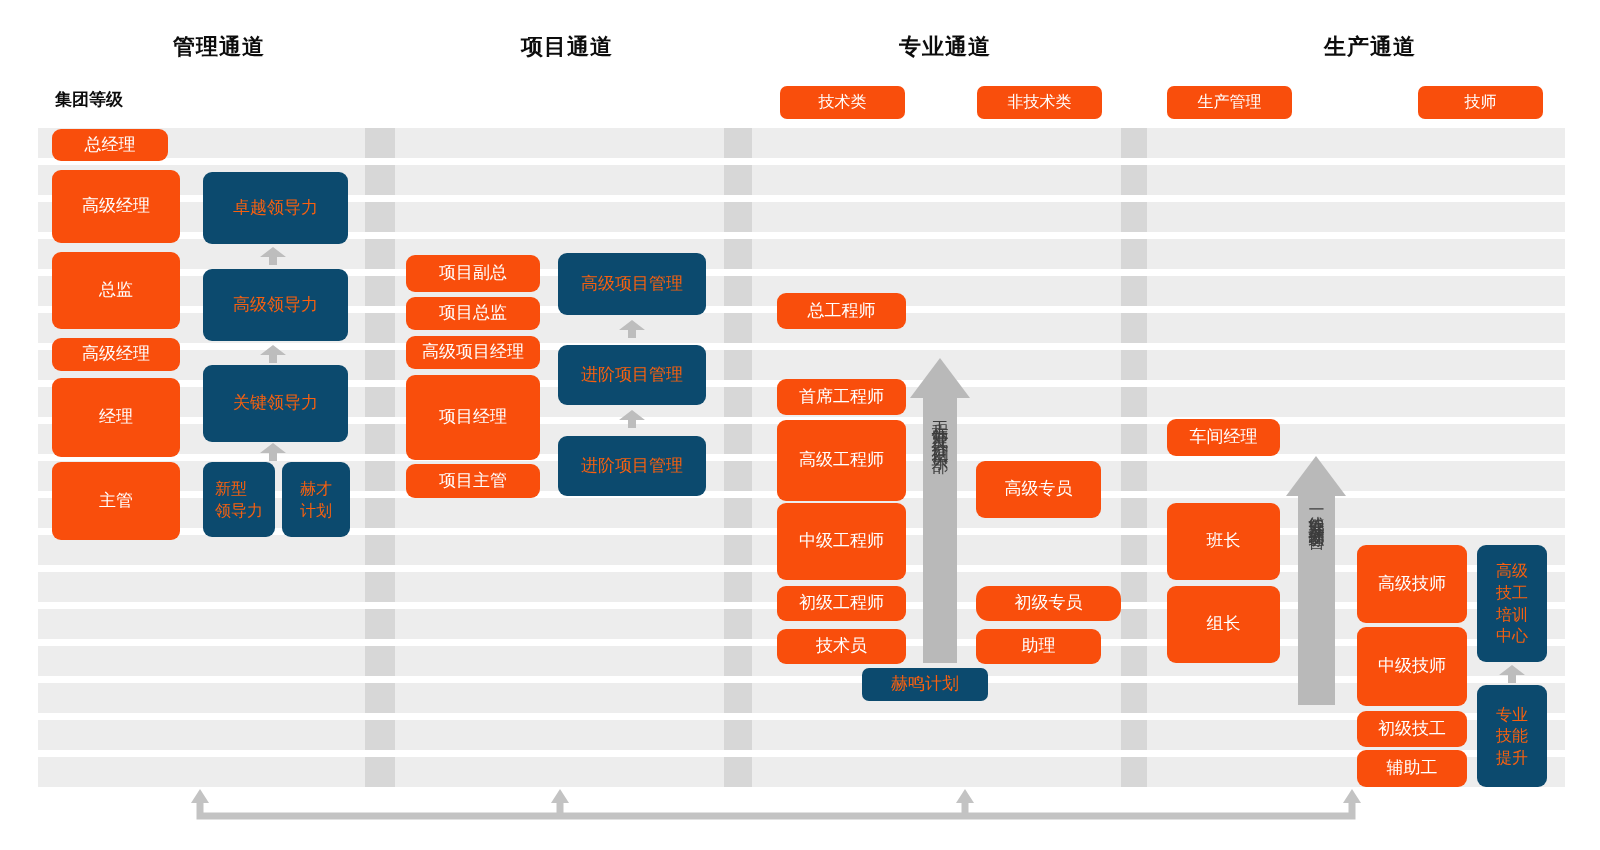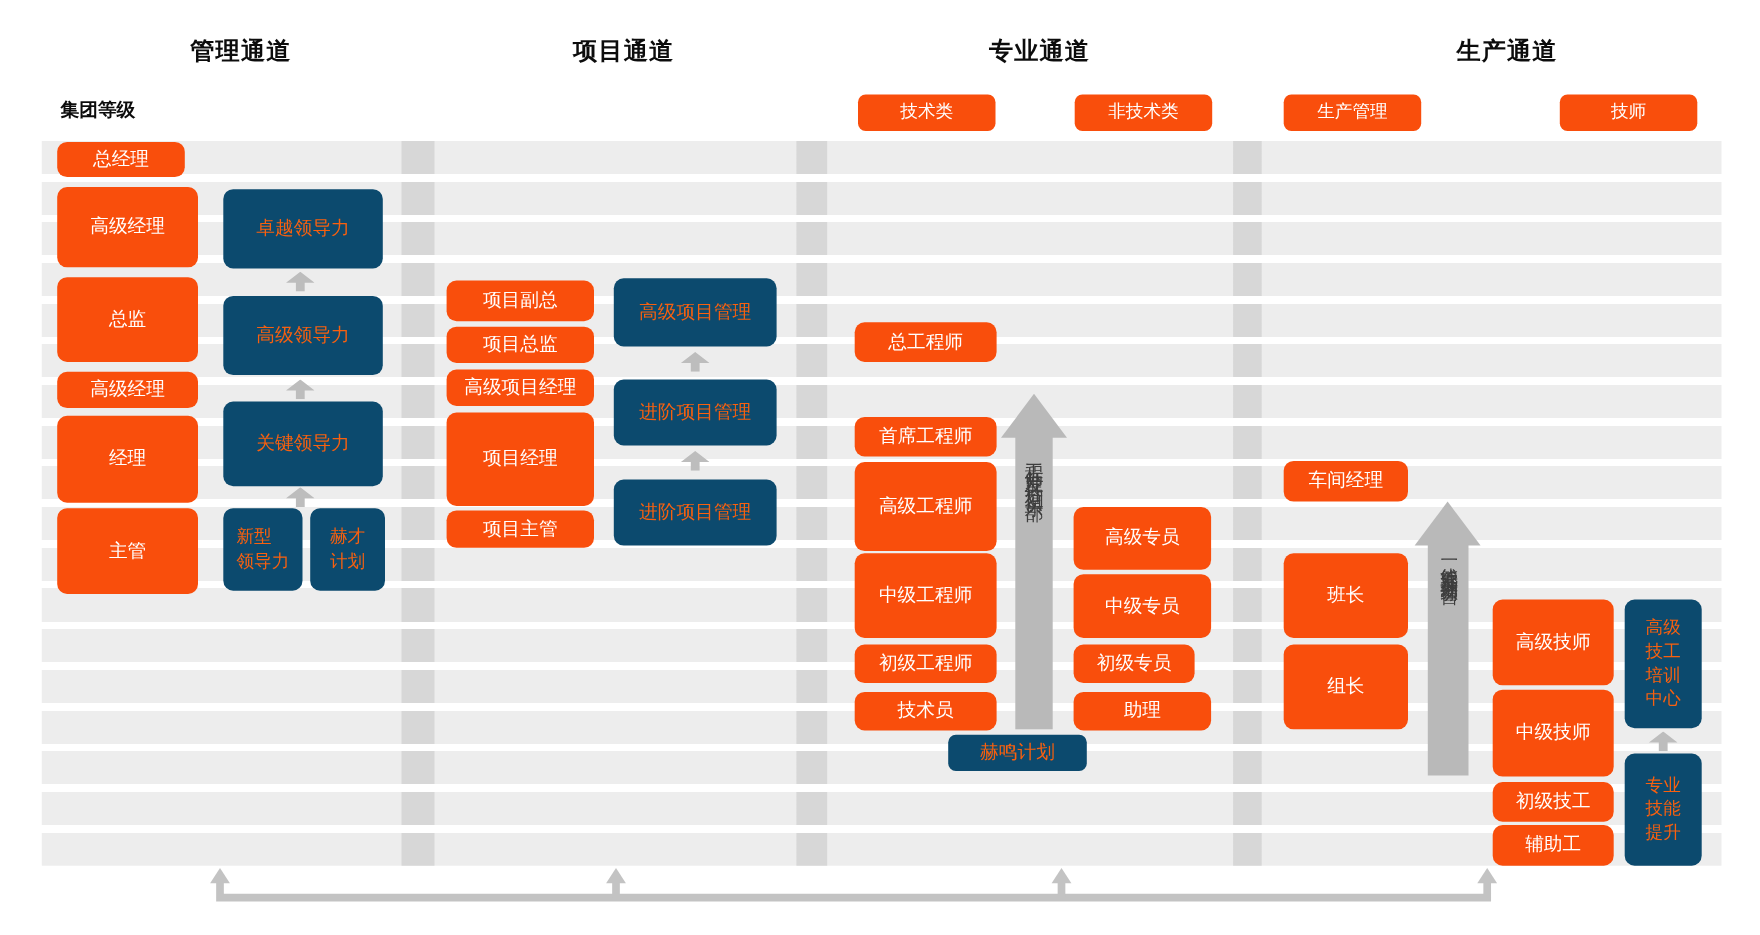"中级专员" div.abs { html: <div>中级专员</div> -> none }
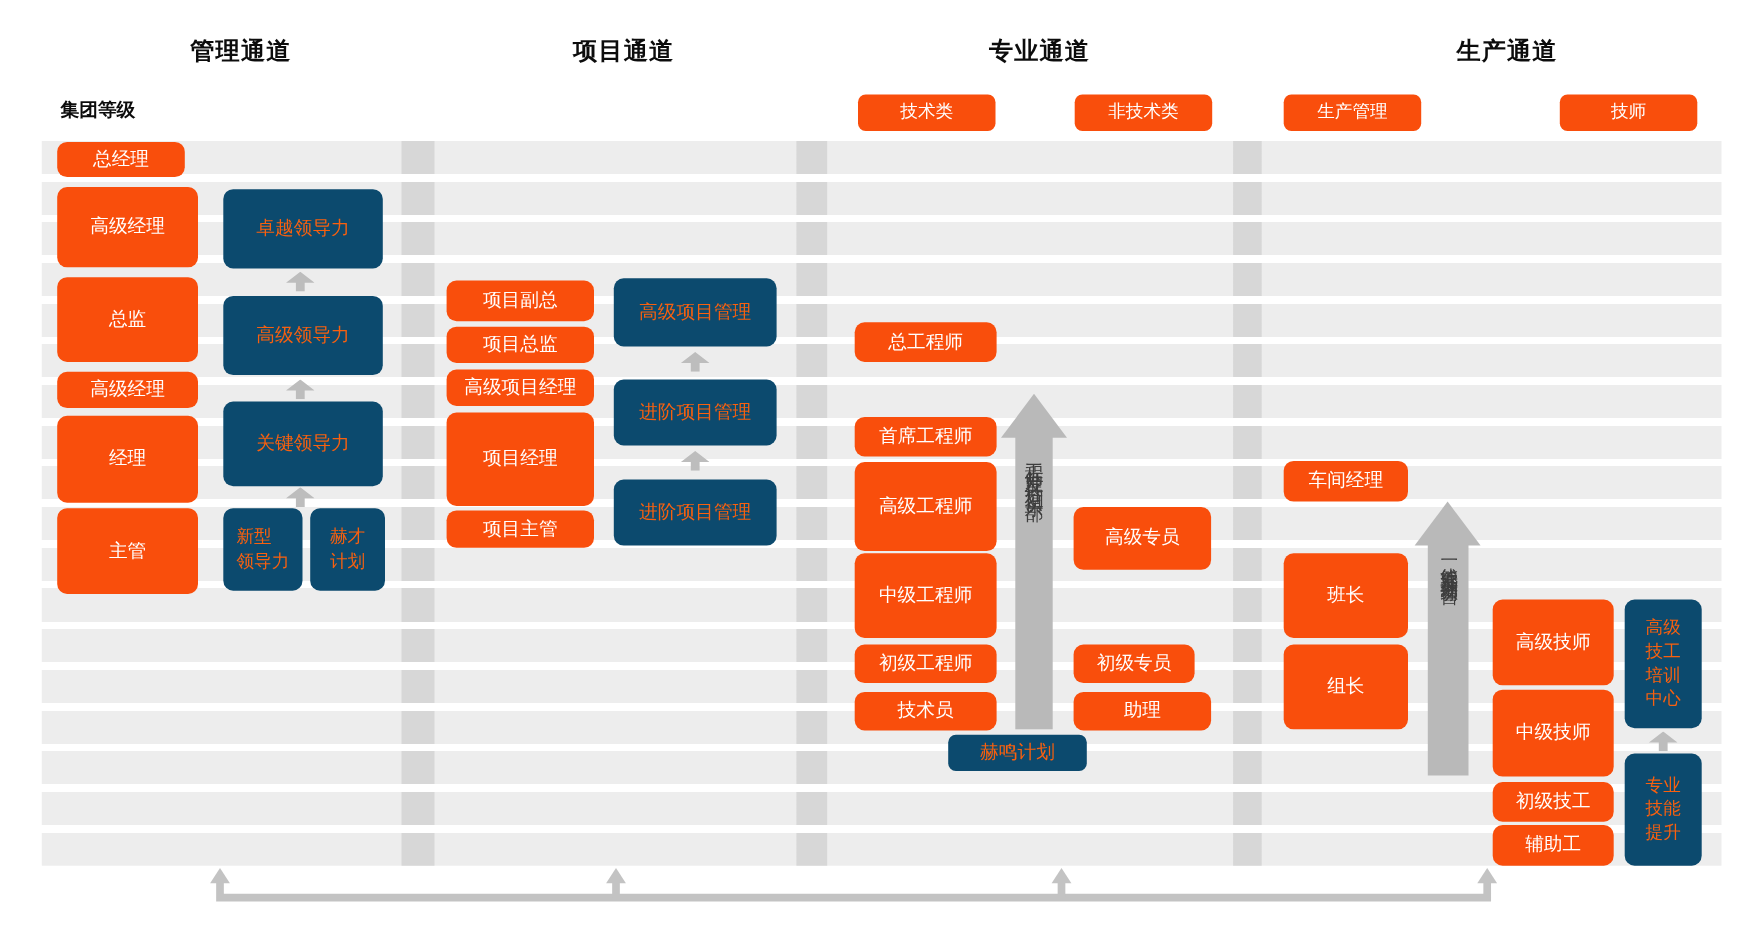"初级专员" div.abs { border-radius: none -> 13px; width: 110px -> 145px }
